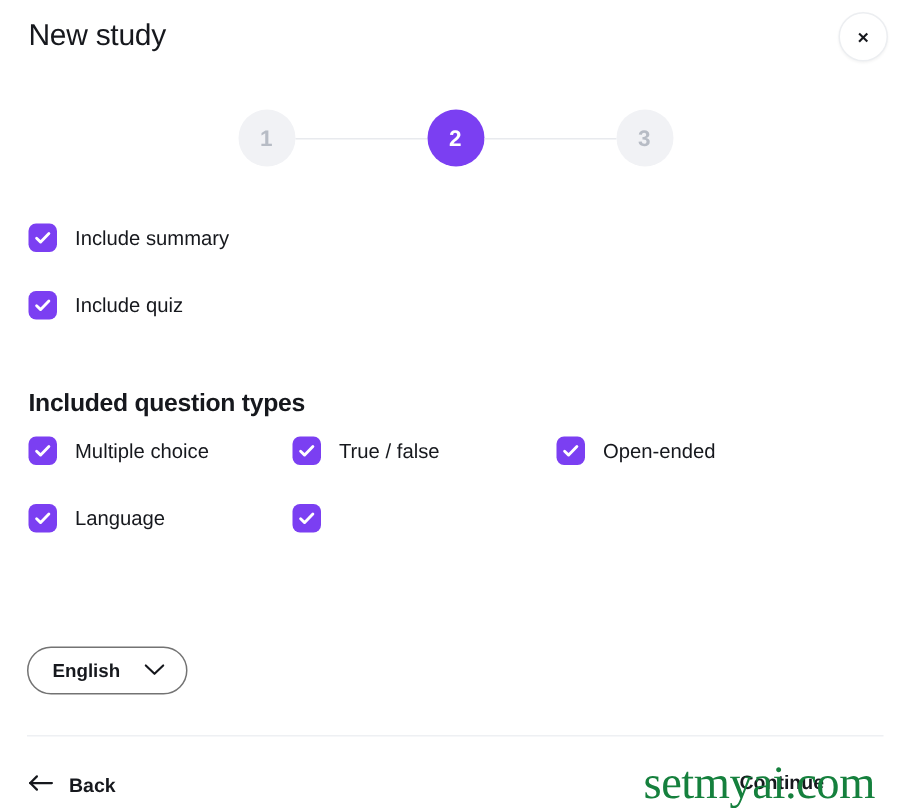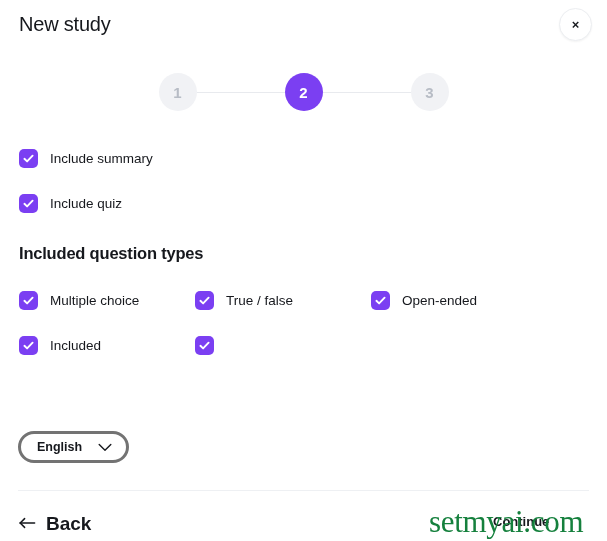"Included question types" .section-heading { margin-top: none -> 16px }
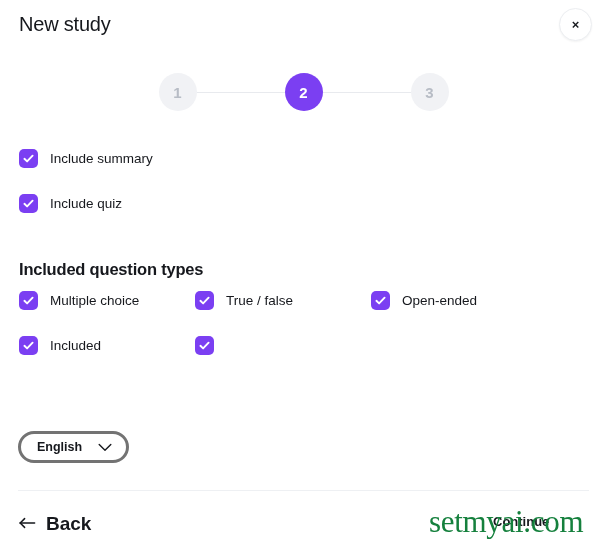"Included" span.cb-label { text: Included -> Language }
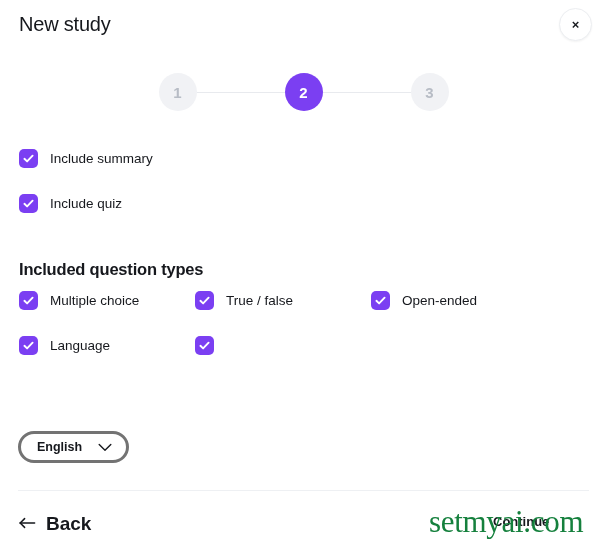"English" .language-select { border: 3px solid #737373 -> 1px solid #737373 }
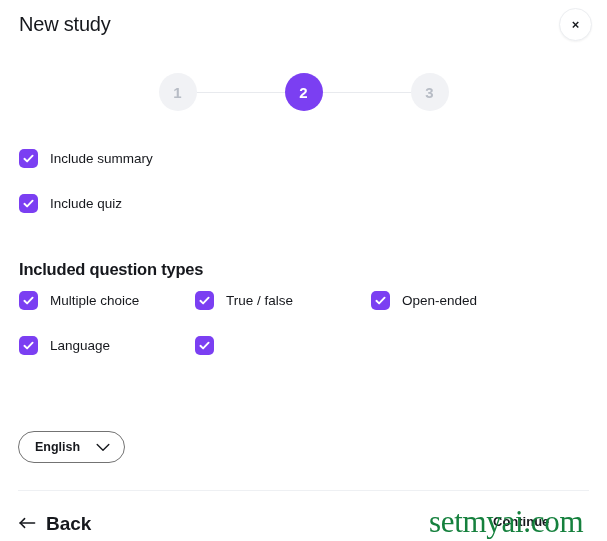"Back" .back-button .back-label { font-size: 19px -> 13px }
